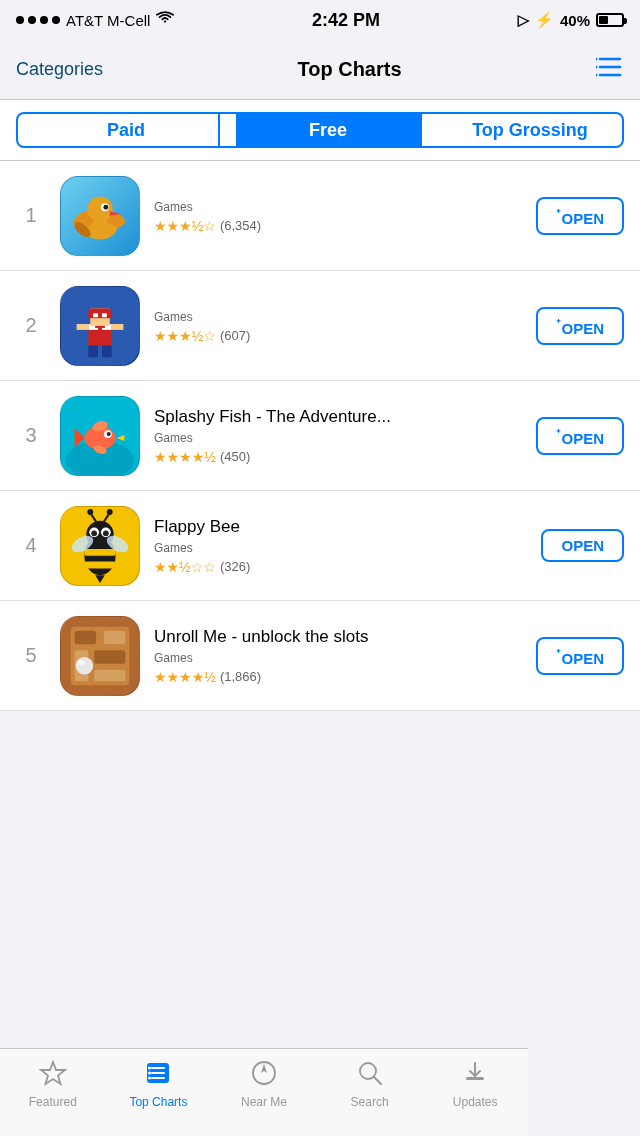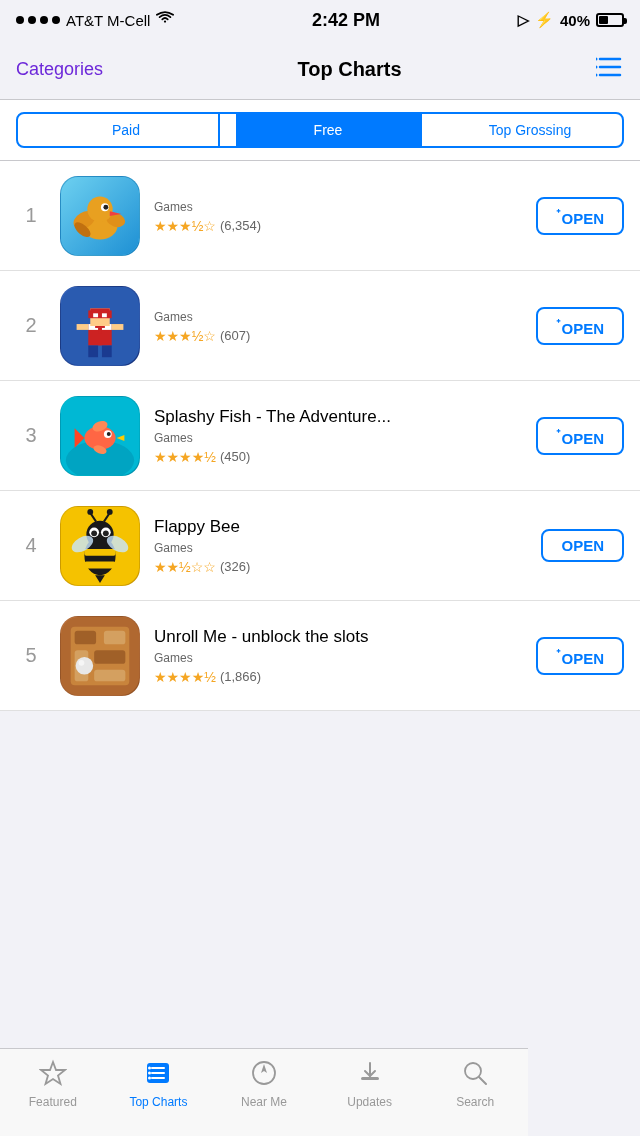"Categories" .nav-back { color: #6d28d9 -> #0c4a6e }
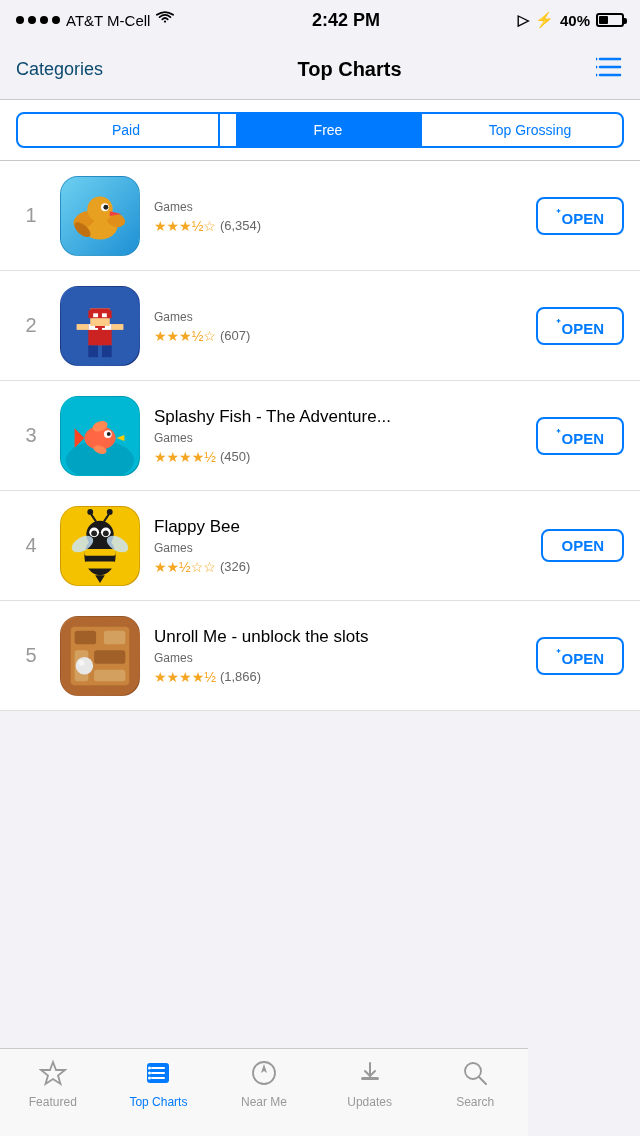"Paid" .segment-btn { font-size: 14px -> 18px; font-weight: 400 -> 700 }
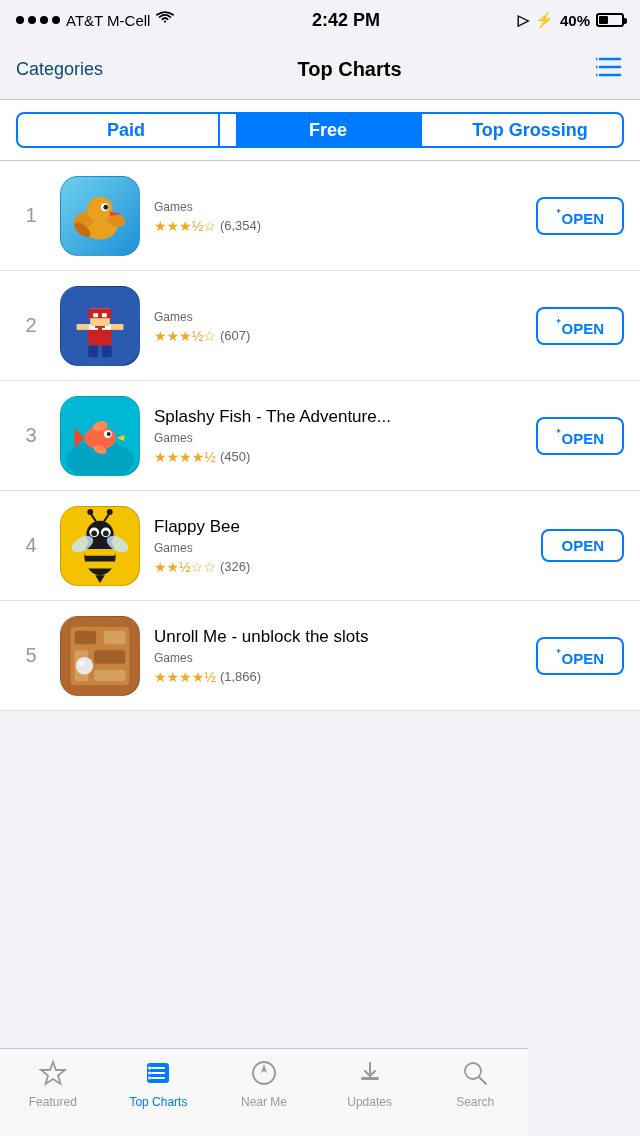"Updates" div.tab-item { order: before "Search" -> after "Search" }
